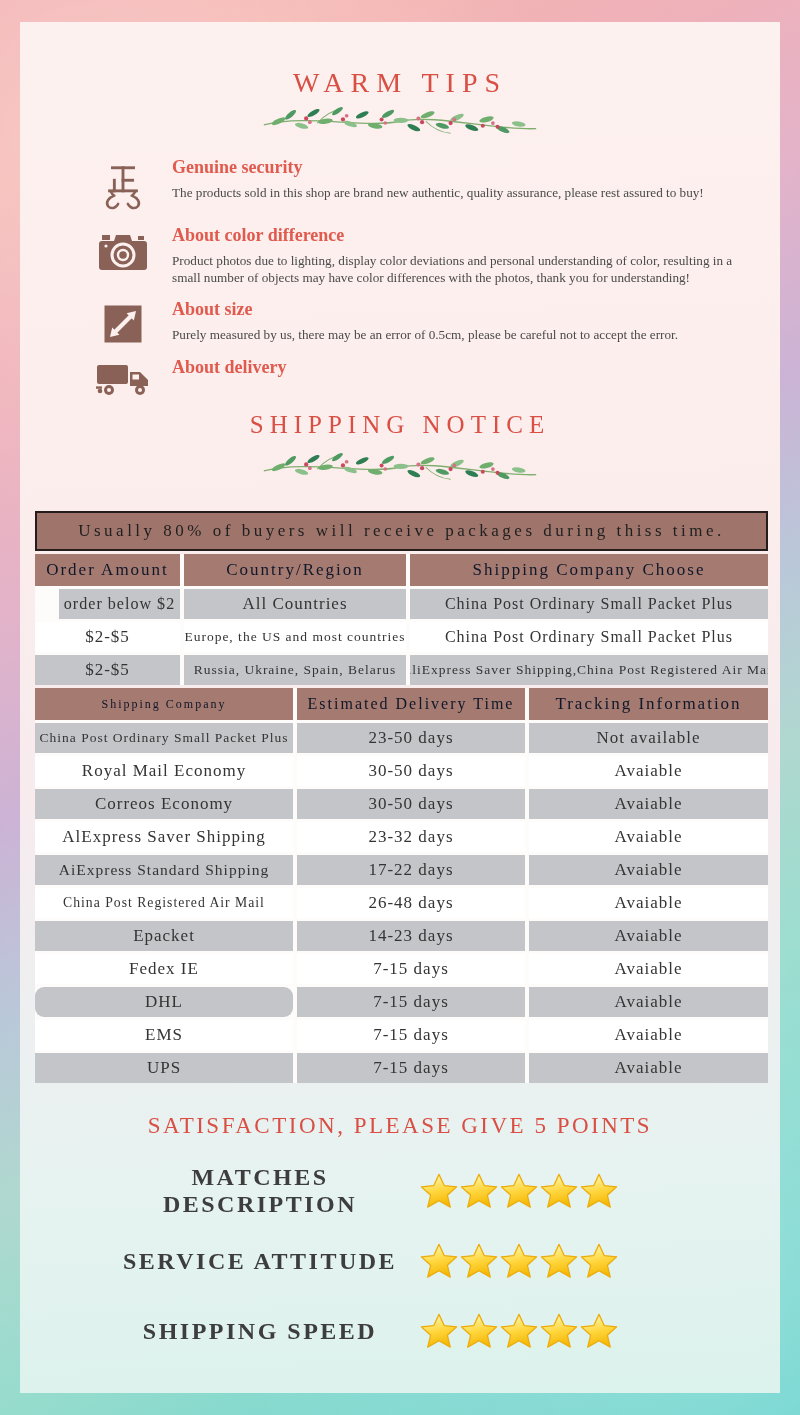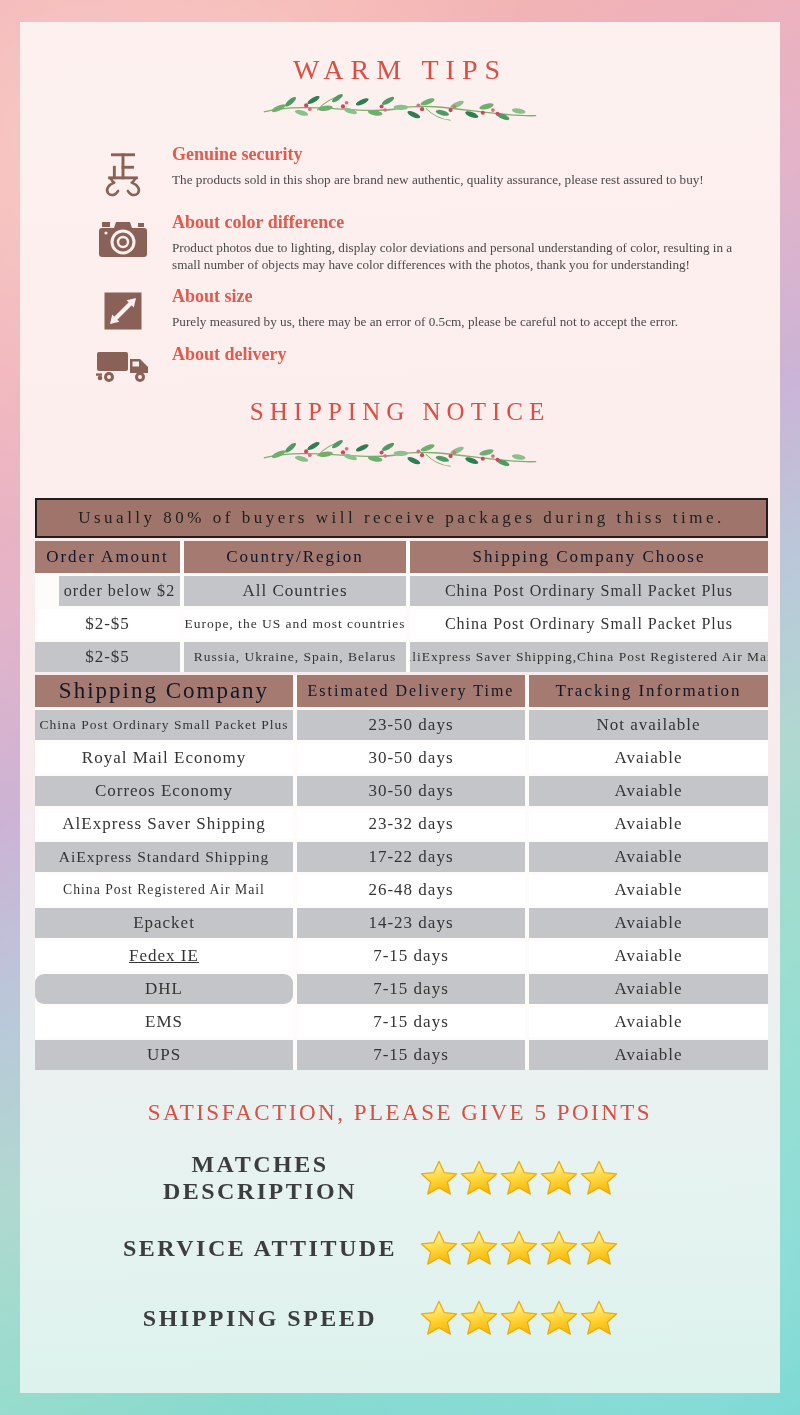"WARM TIPS" .h-warm { margin: 32px 0 0 -> 45px 0 0 }
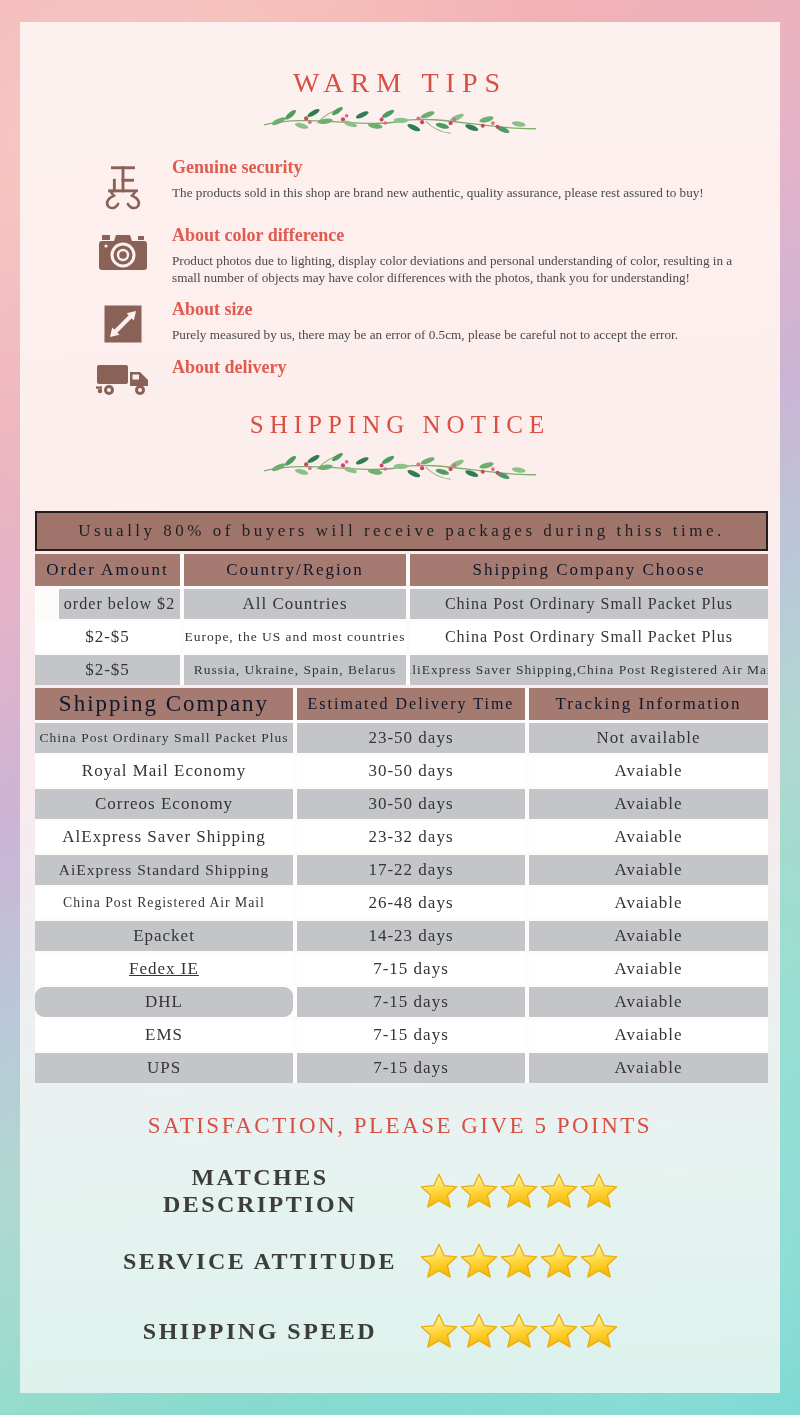"Shipping Company" div.cell { font-size: 23px -> 12px }
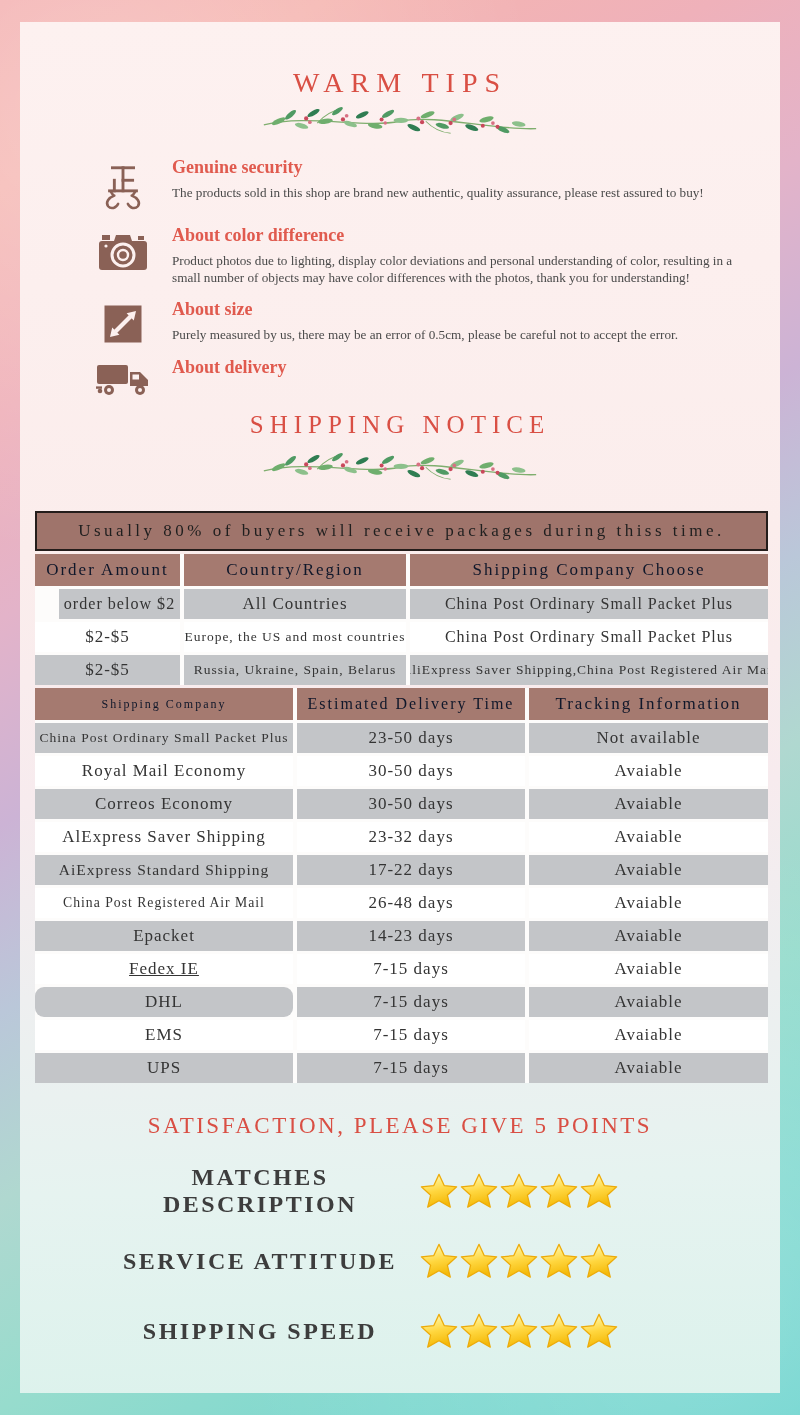"Fedex IE" div.cell { text-decoration: underline -> none }
